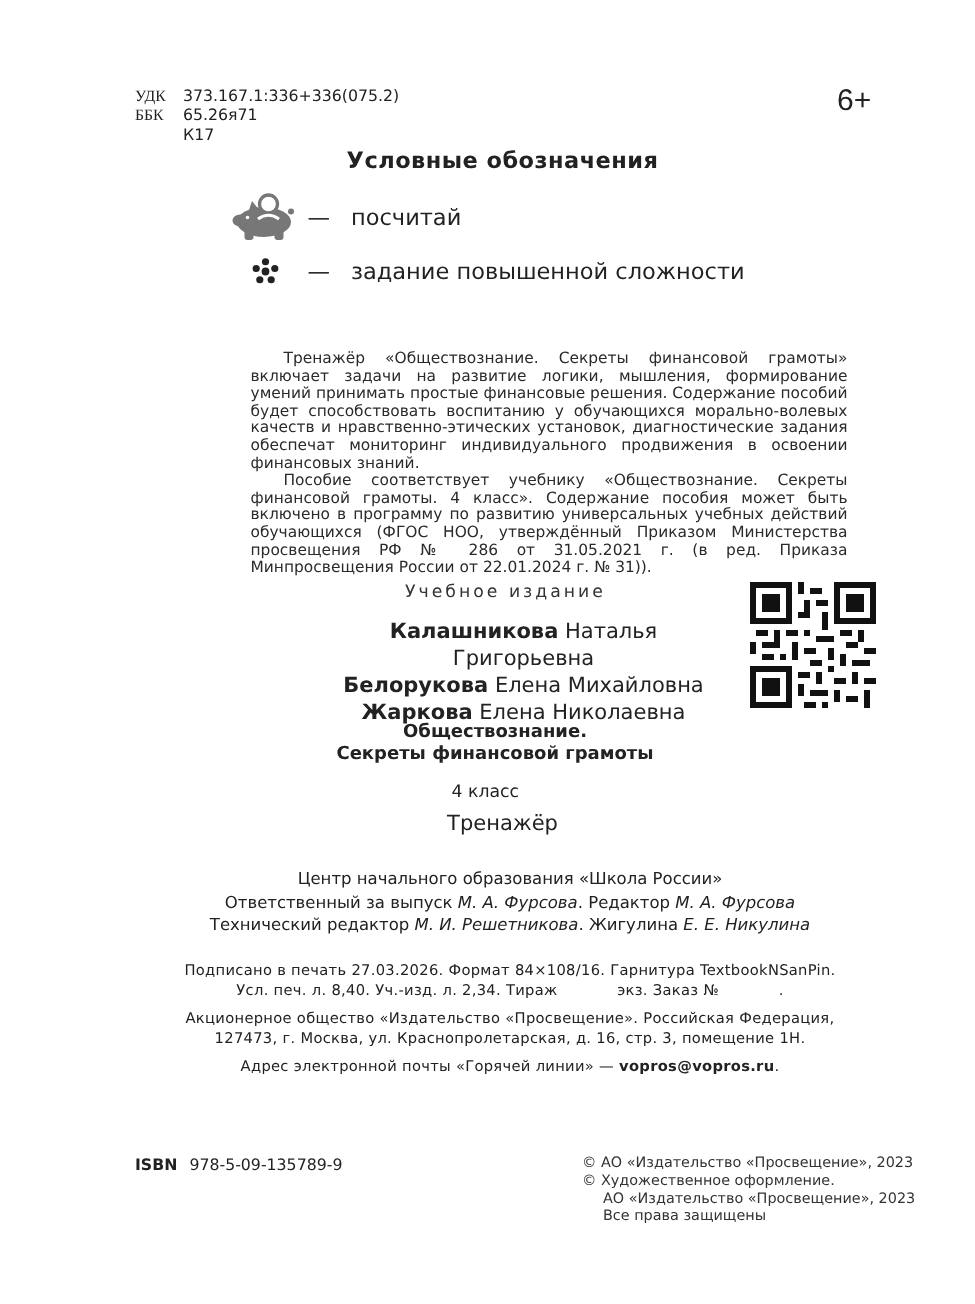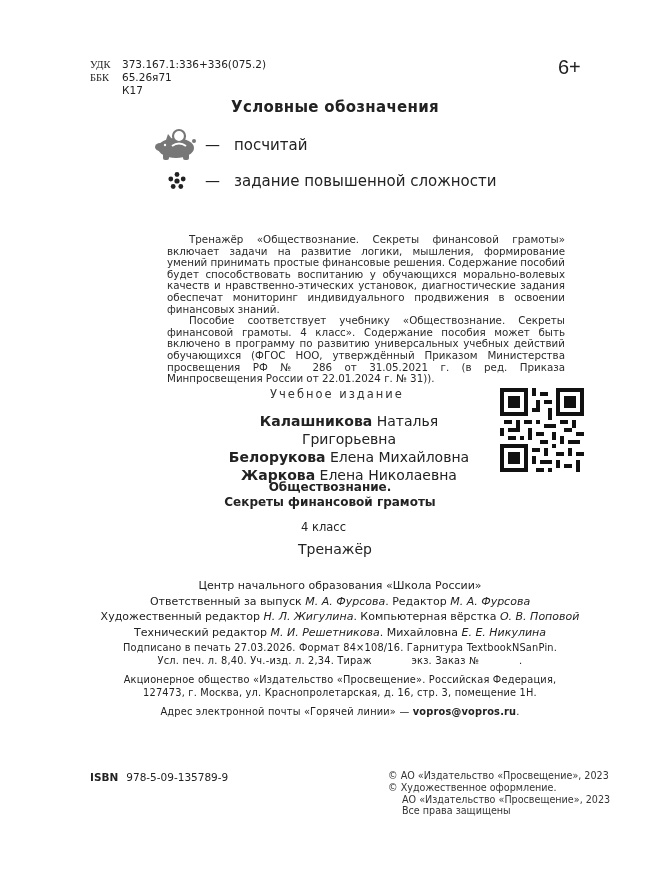"Художественный редактор Н. Л. Жигулина." div { html: <div><span>Художественный редактор </span><i>Н. Л. Жигулина</i><span>. Компьютерная вёрстка </span><i>О. В. Поповой</i></div> -> none }
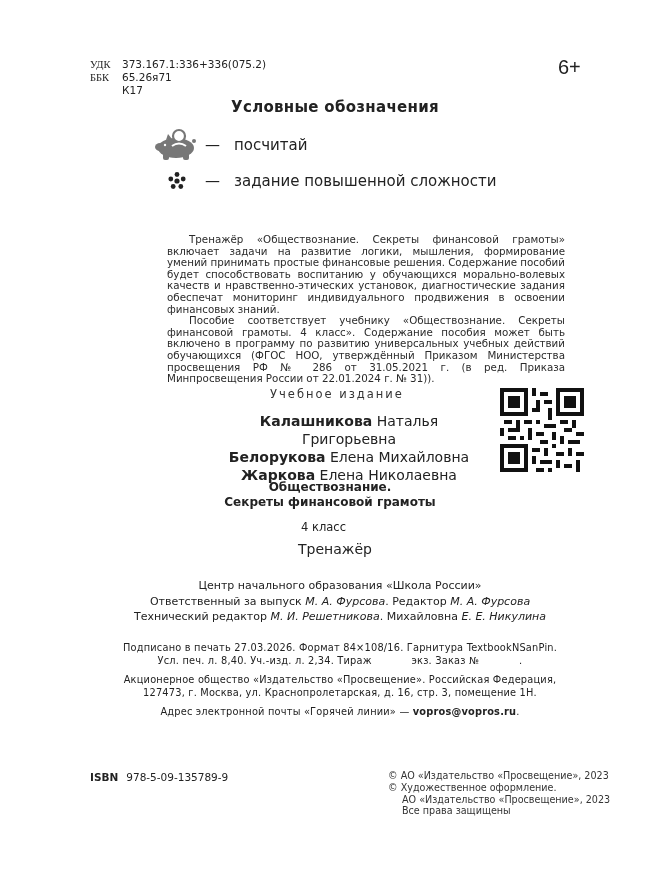". Михайловна" span { text: Михайловна -> Жигулина }
